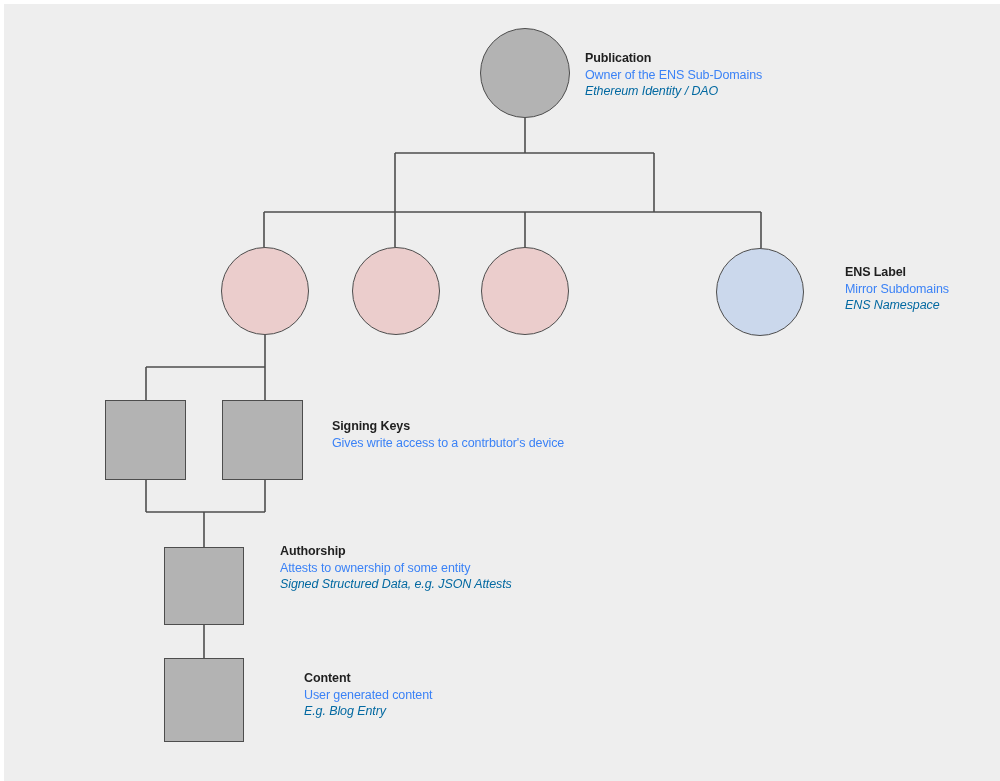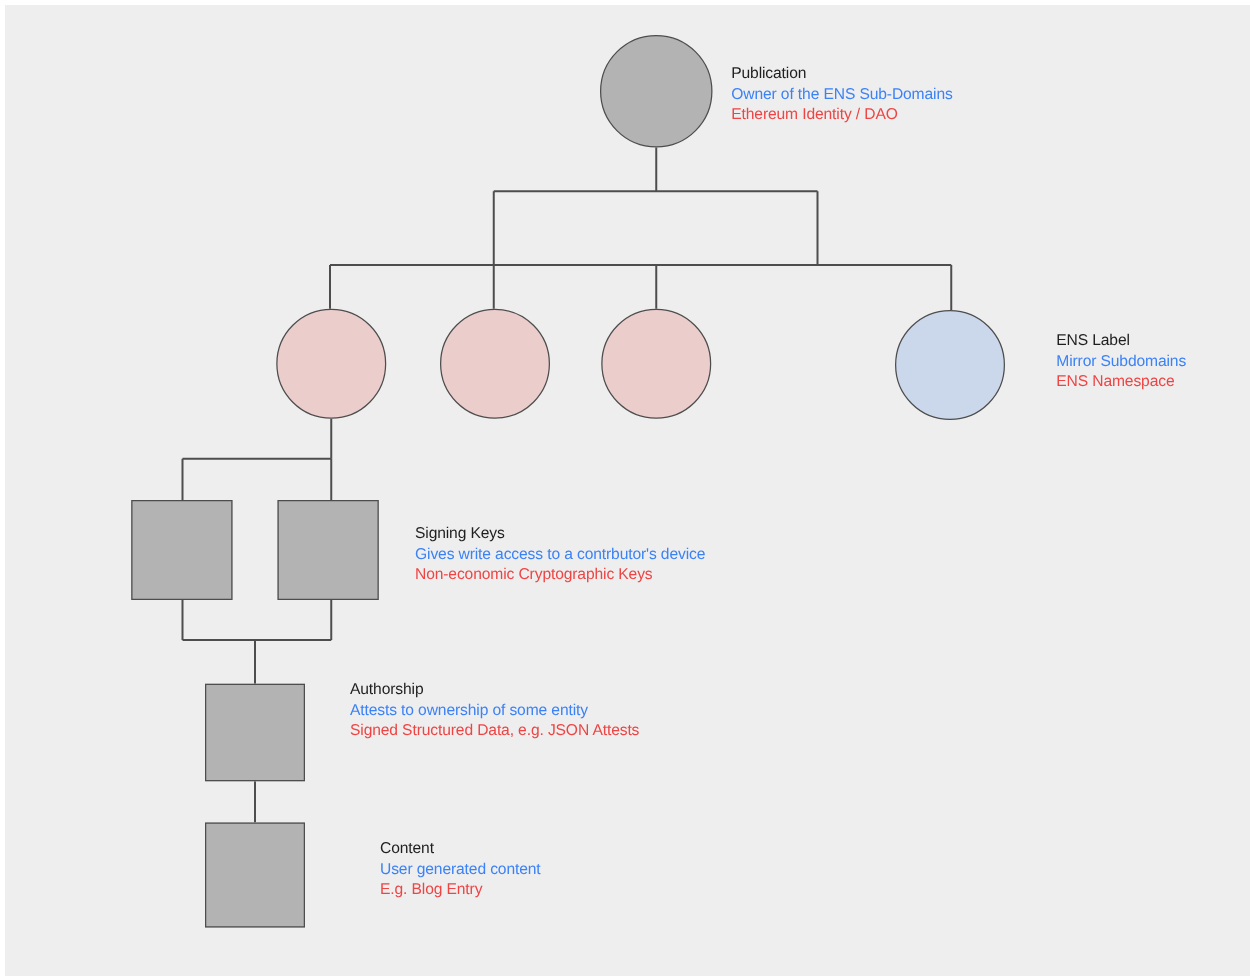"Publication" .label .title { font-weight: normal -> bold }
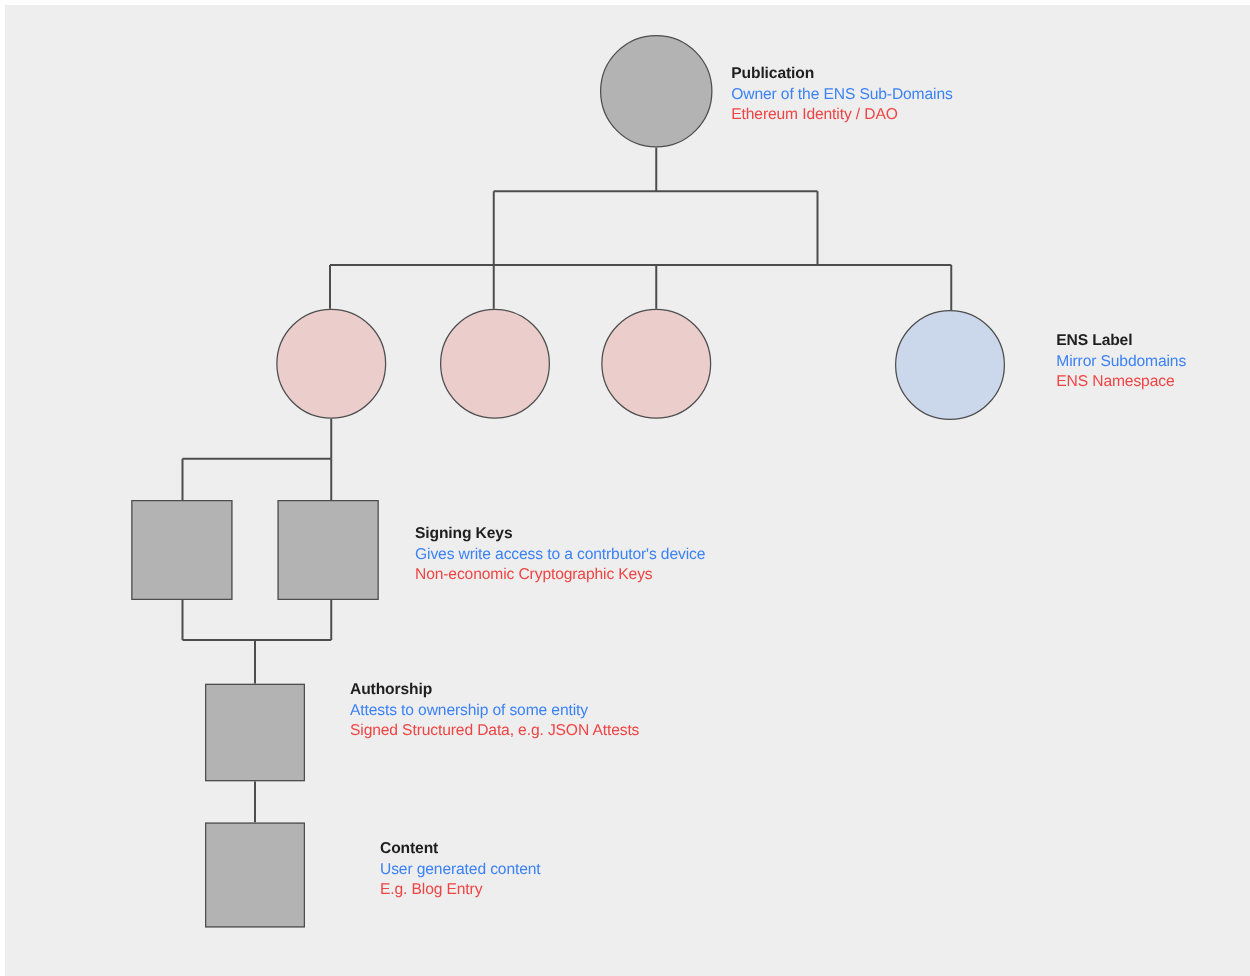"Ethereum Identity / DAO" .label .meta { color: #ef4444 -> #0369a1; font-style: none -> italic }
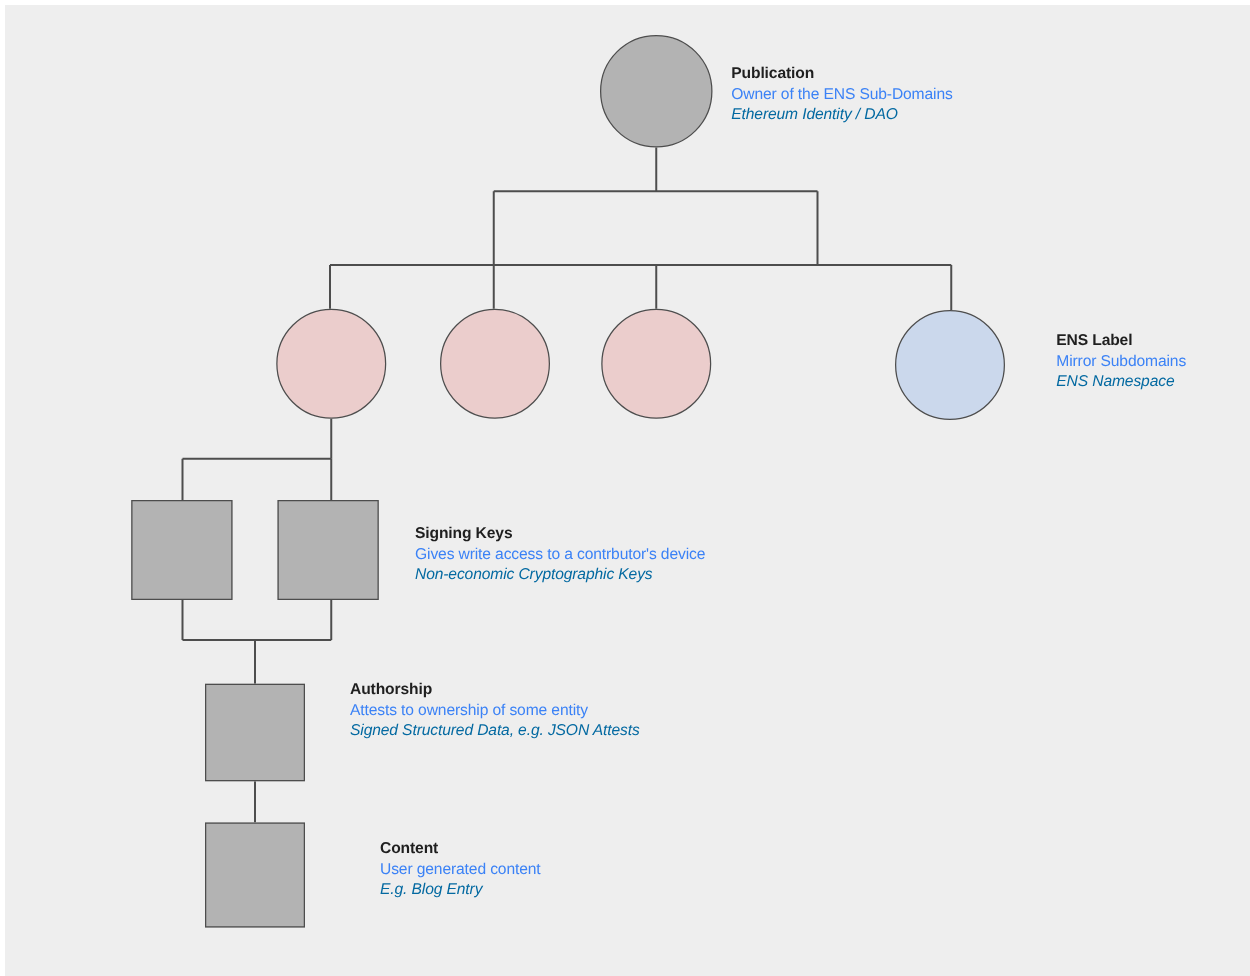"Non-economic Cryptographic Keys" span.meta { html: <span>Non-economic Cryptographic Keys</span> -> none }
